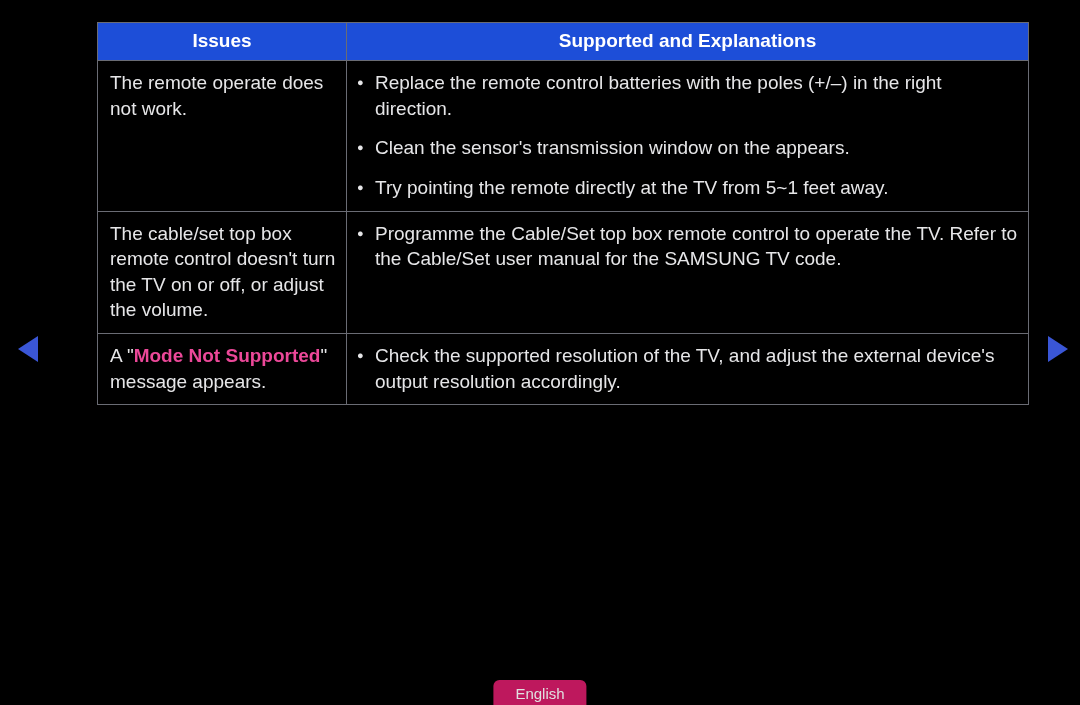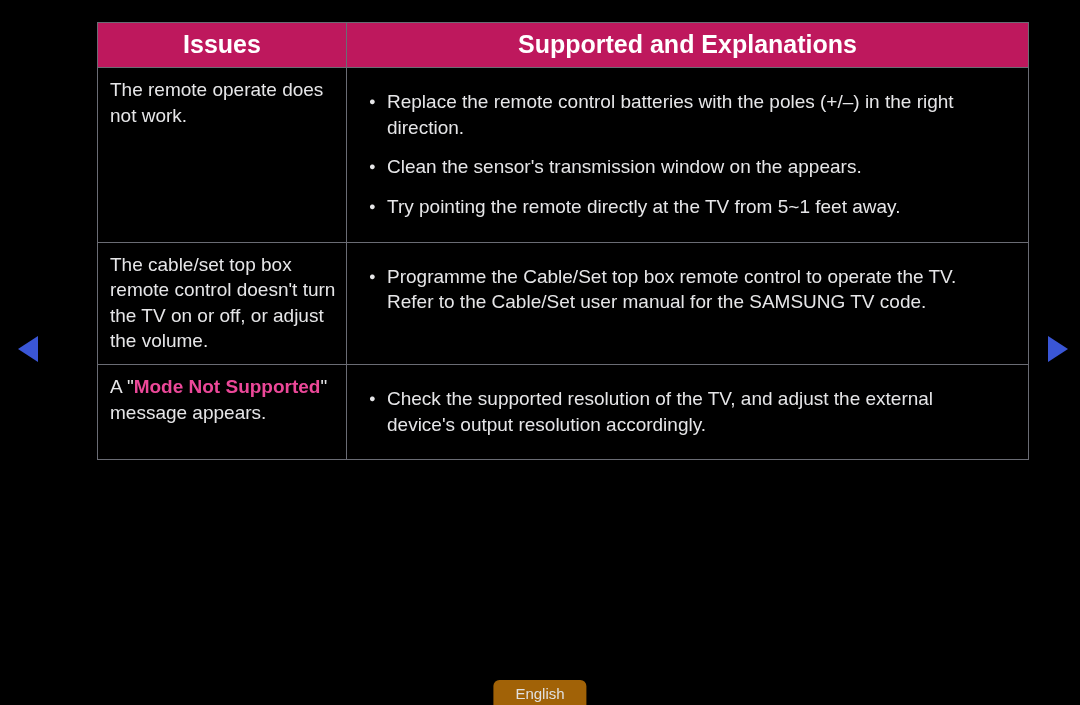"Issues" th { background: #be185d -> #1d4ed8; font-size: 25px -> 19px }
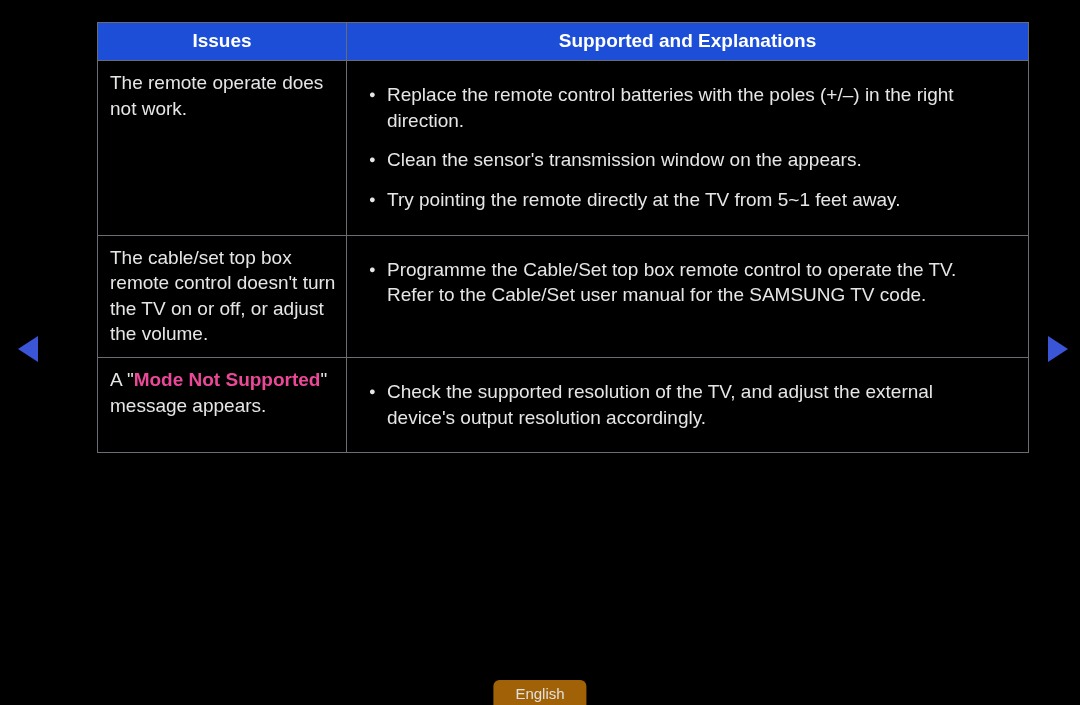"Replace the remote control batteries" td.sol-cell ul { margin: 12px -> 0 }
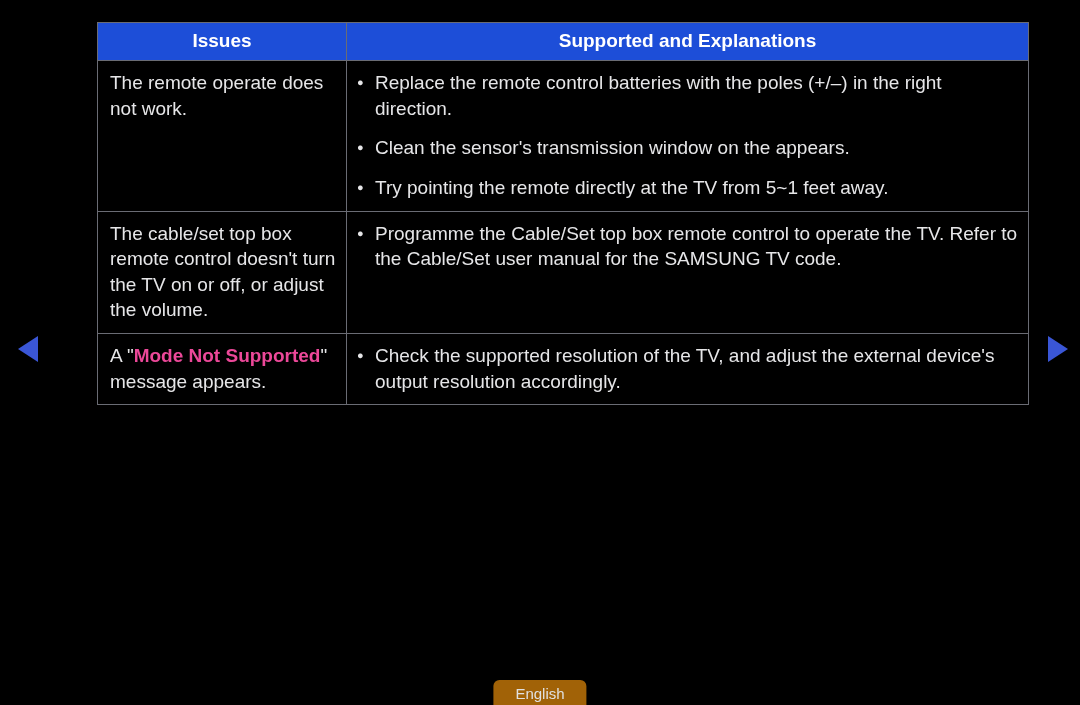"English" .lang-tab { background: #a16207 -> #be185d }
